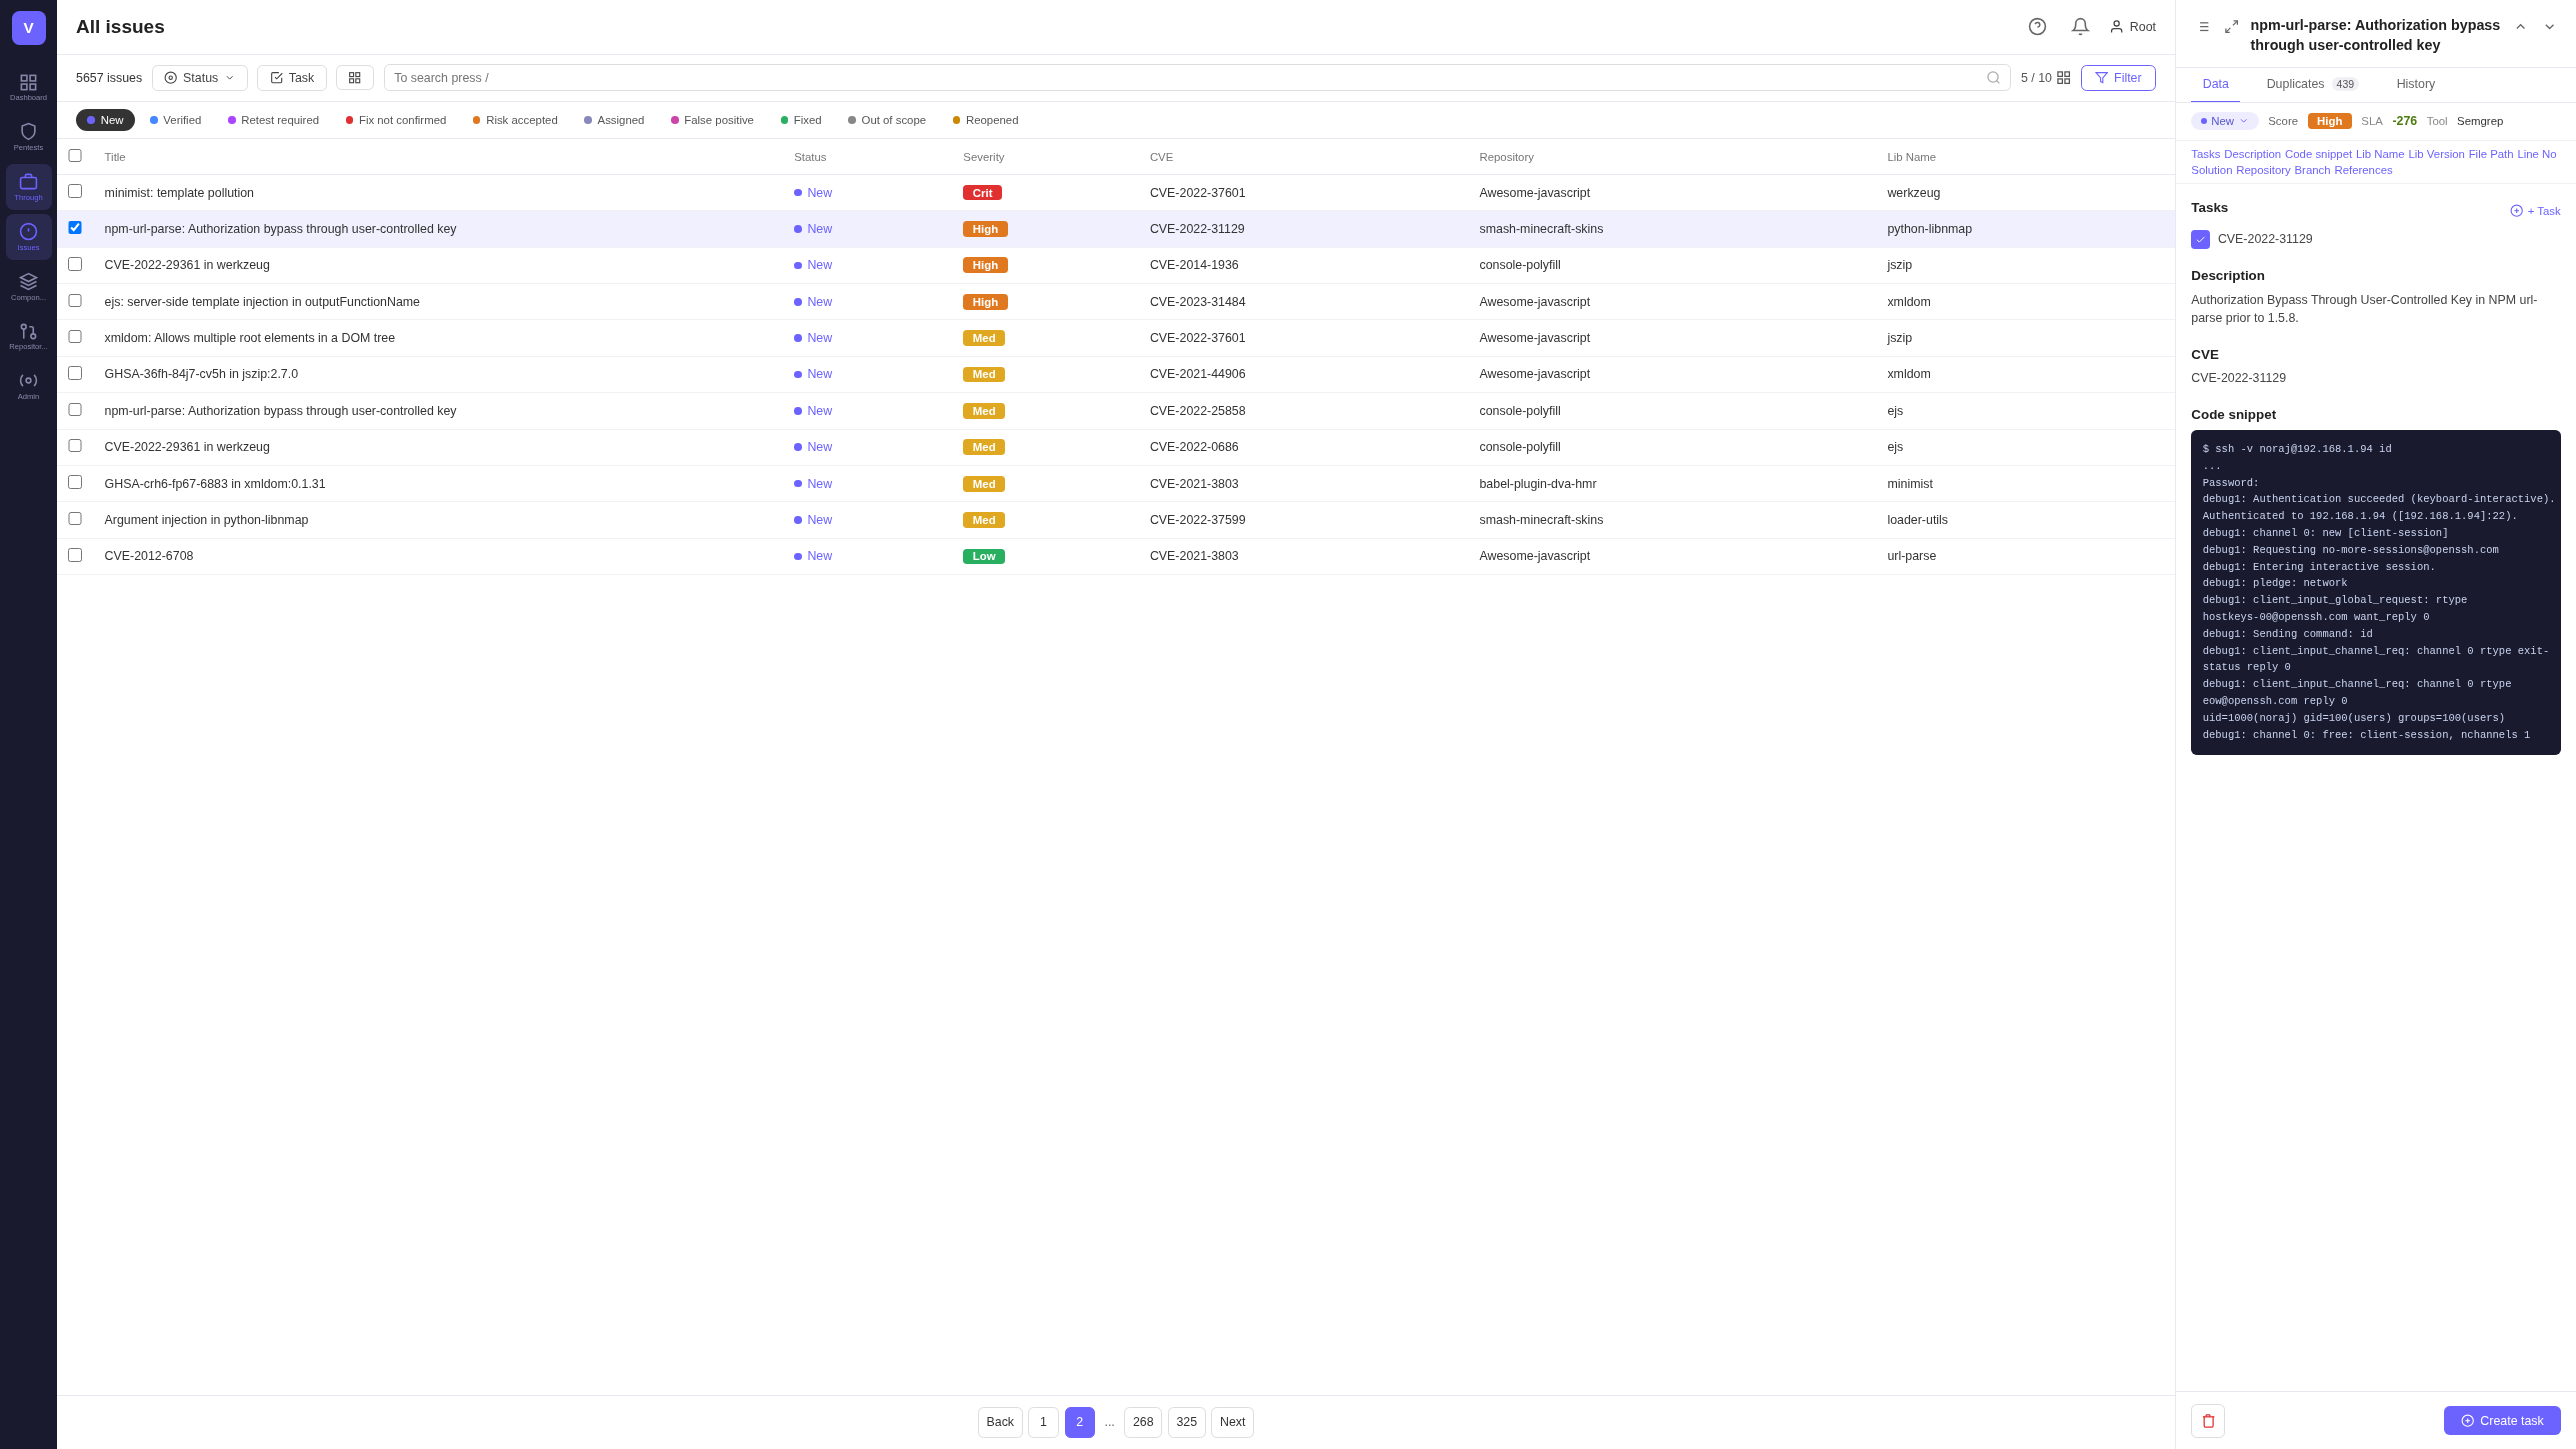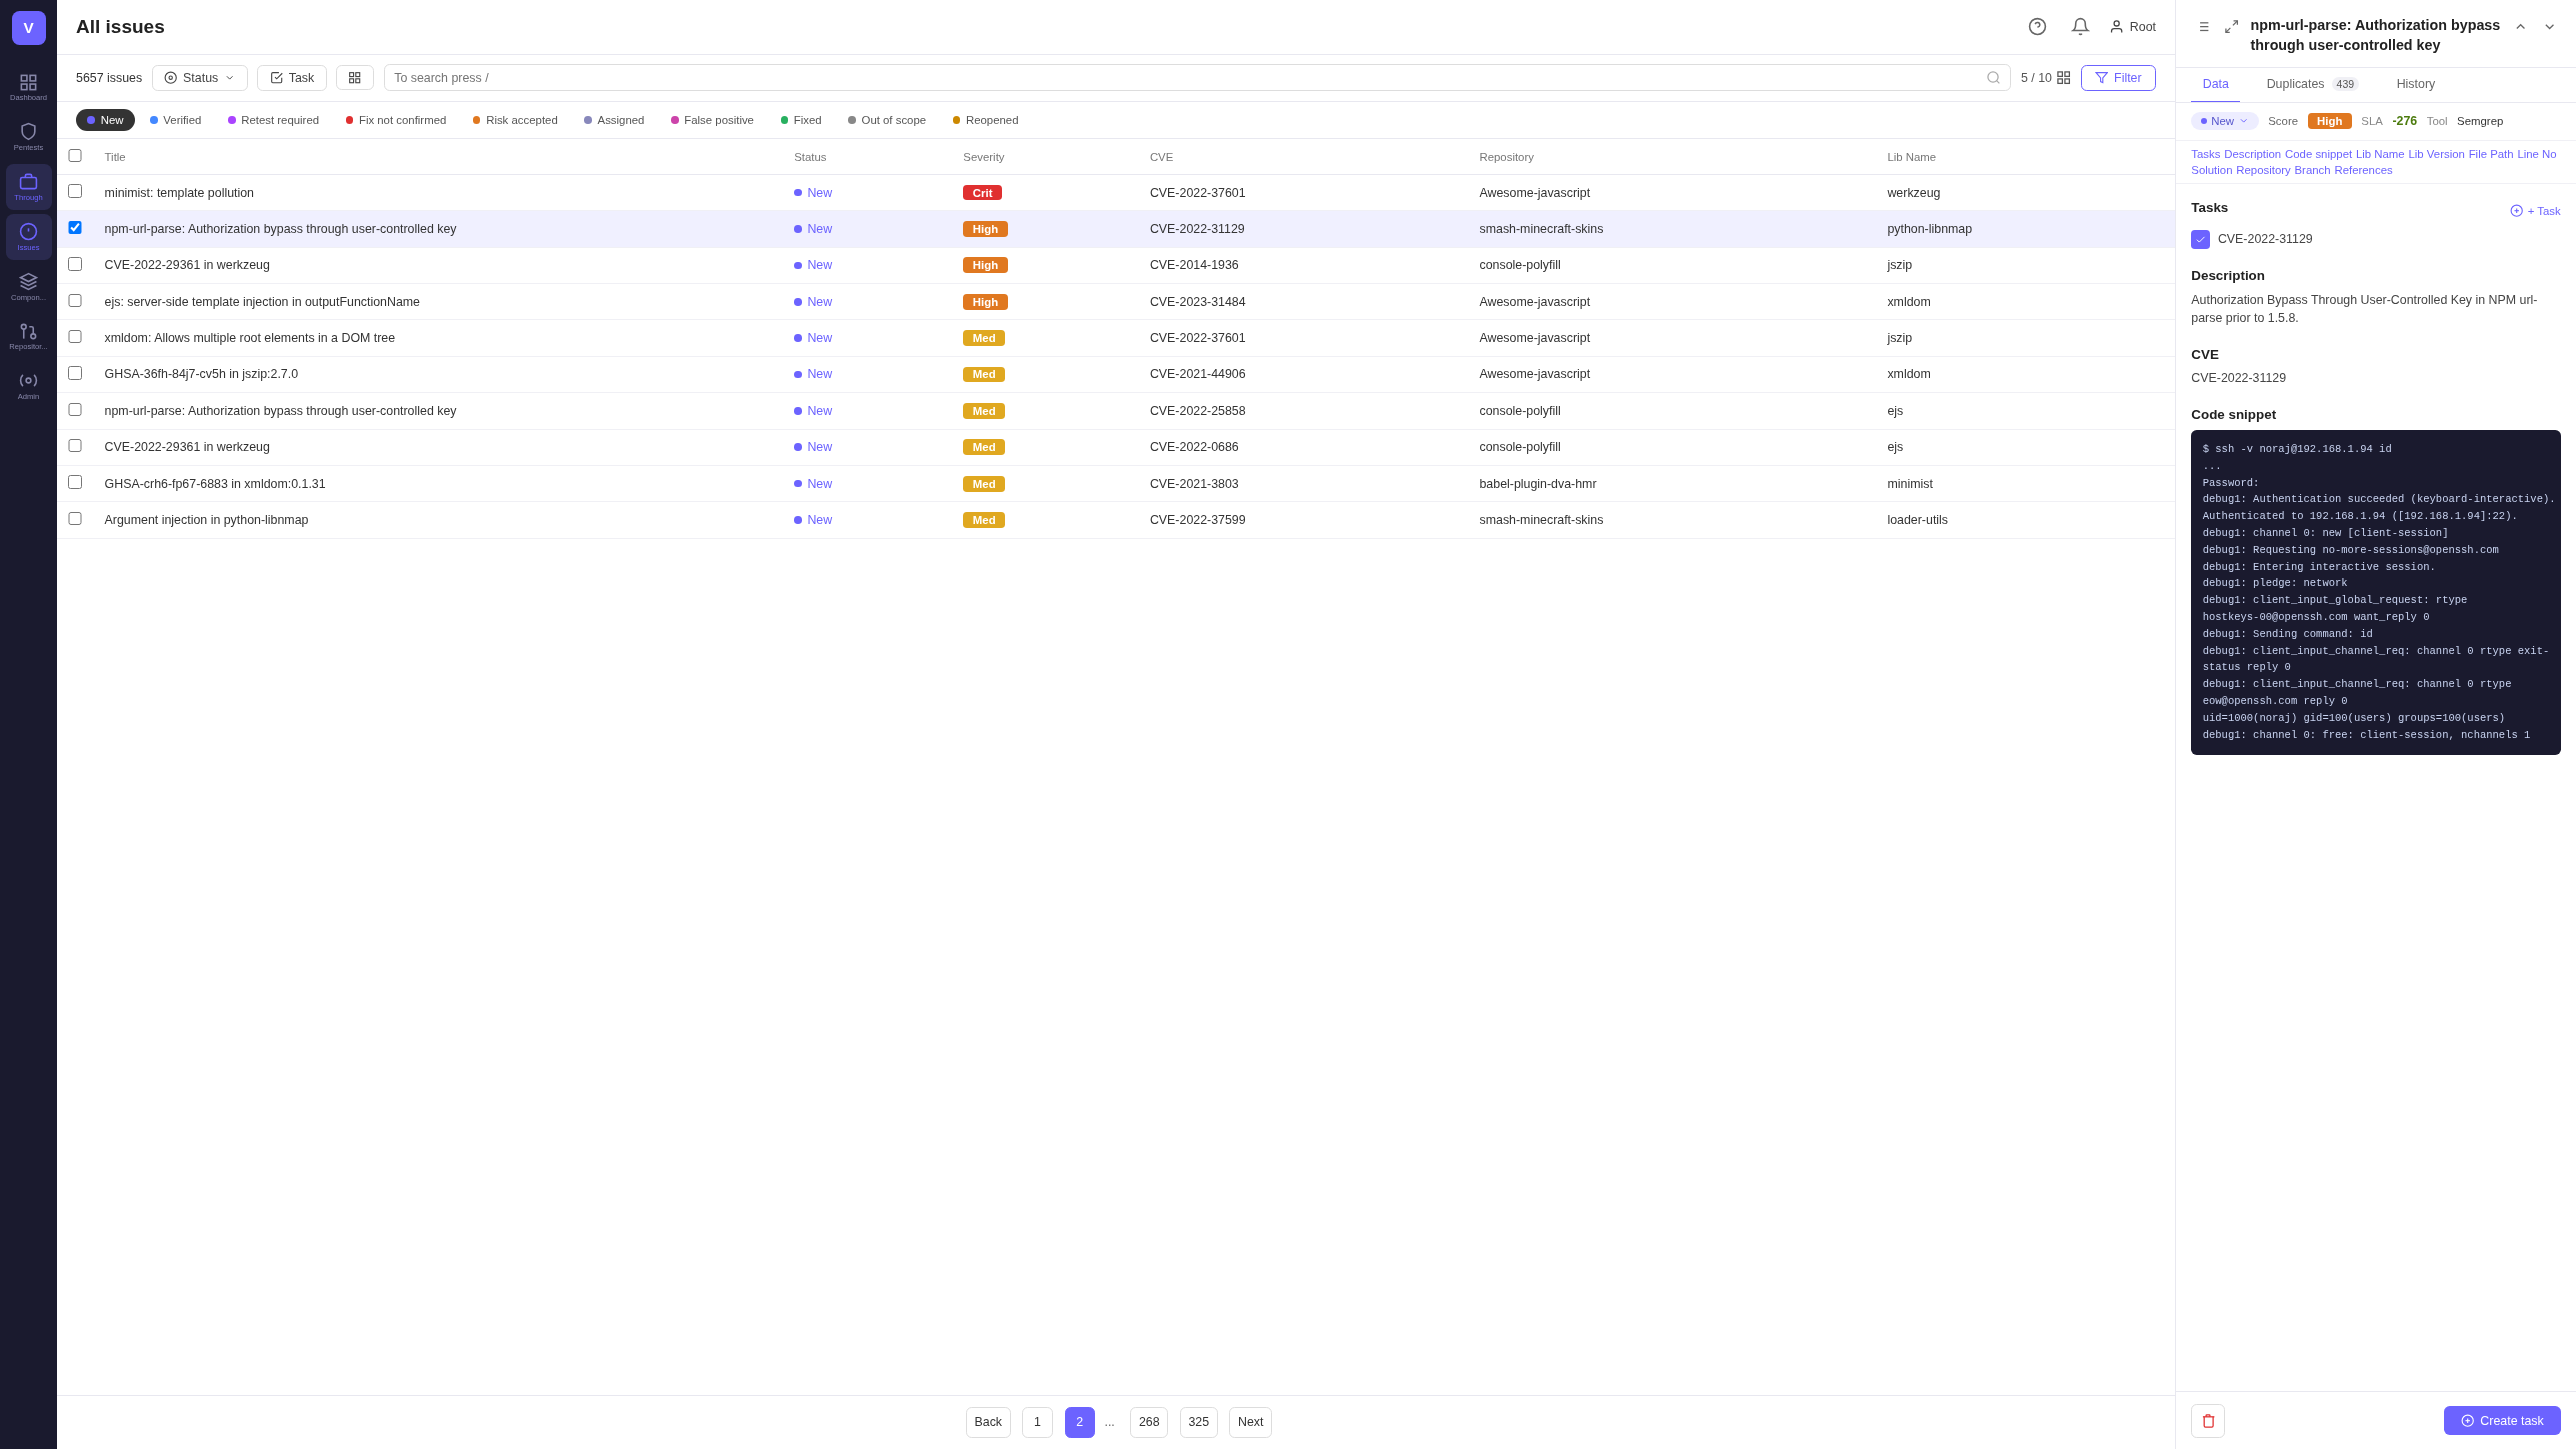"CVE-2012-6708" tr { html: none -> <tr> <td> <input> </td> <td>CVE-2012-6708</td> <td> <div> <span></span> New </div> </td> <td> <span>Low</span> </td> <td>CVE-2021-3803</td> <td>Awesome-javascript</td> <td>url-parse</td> </tr> }
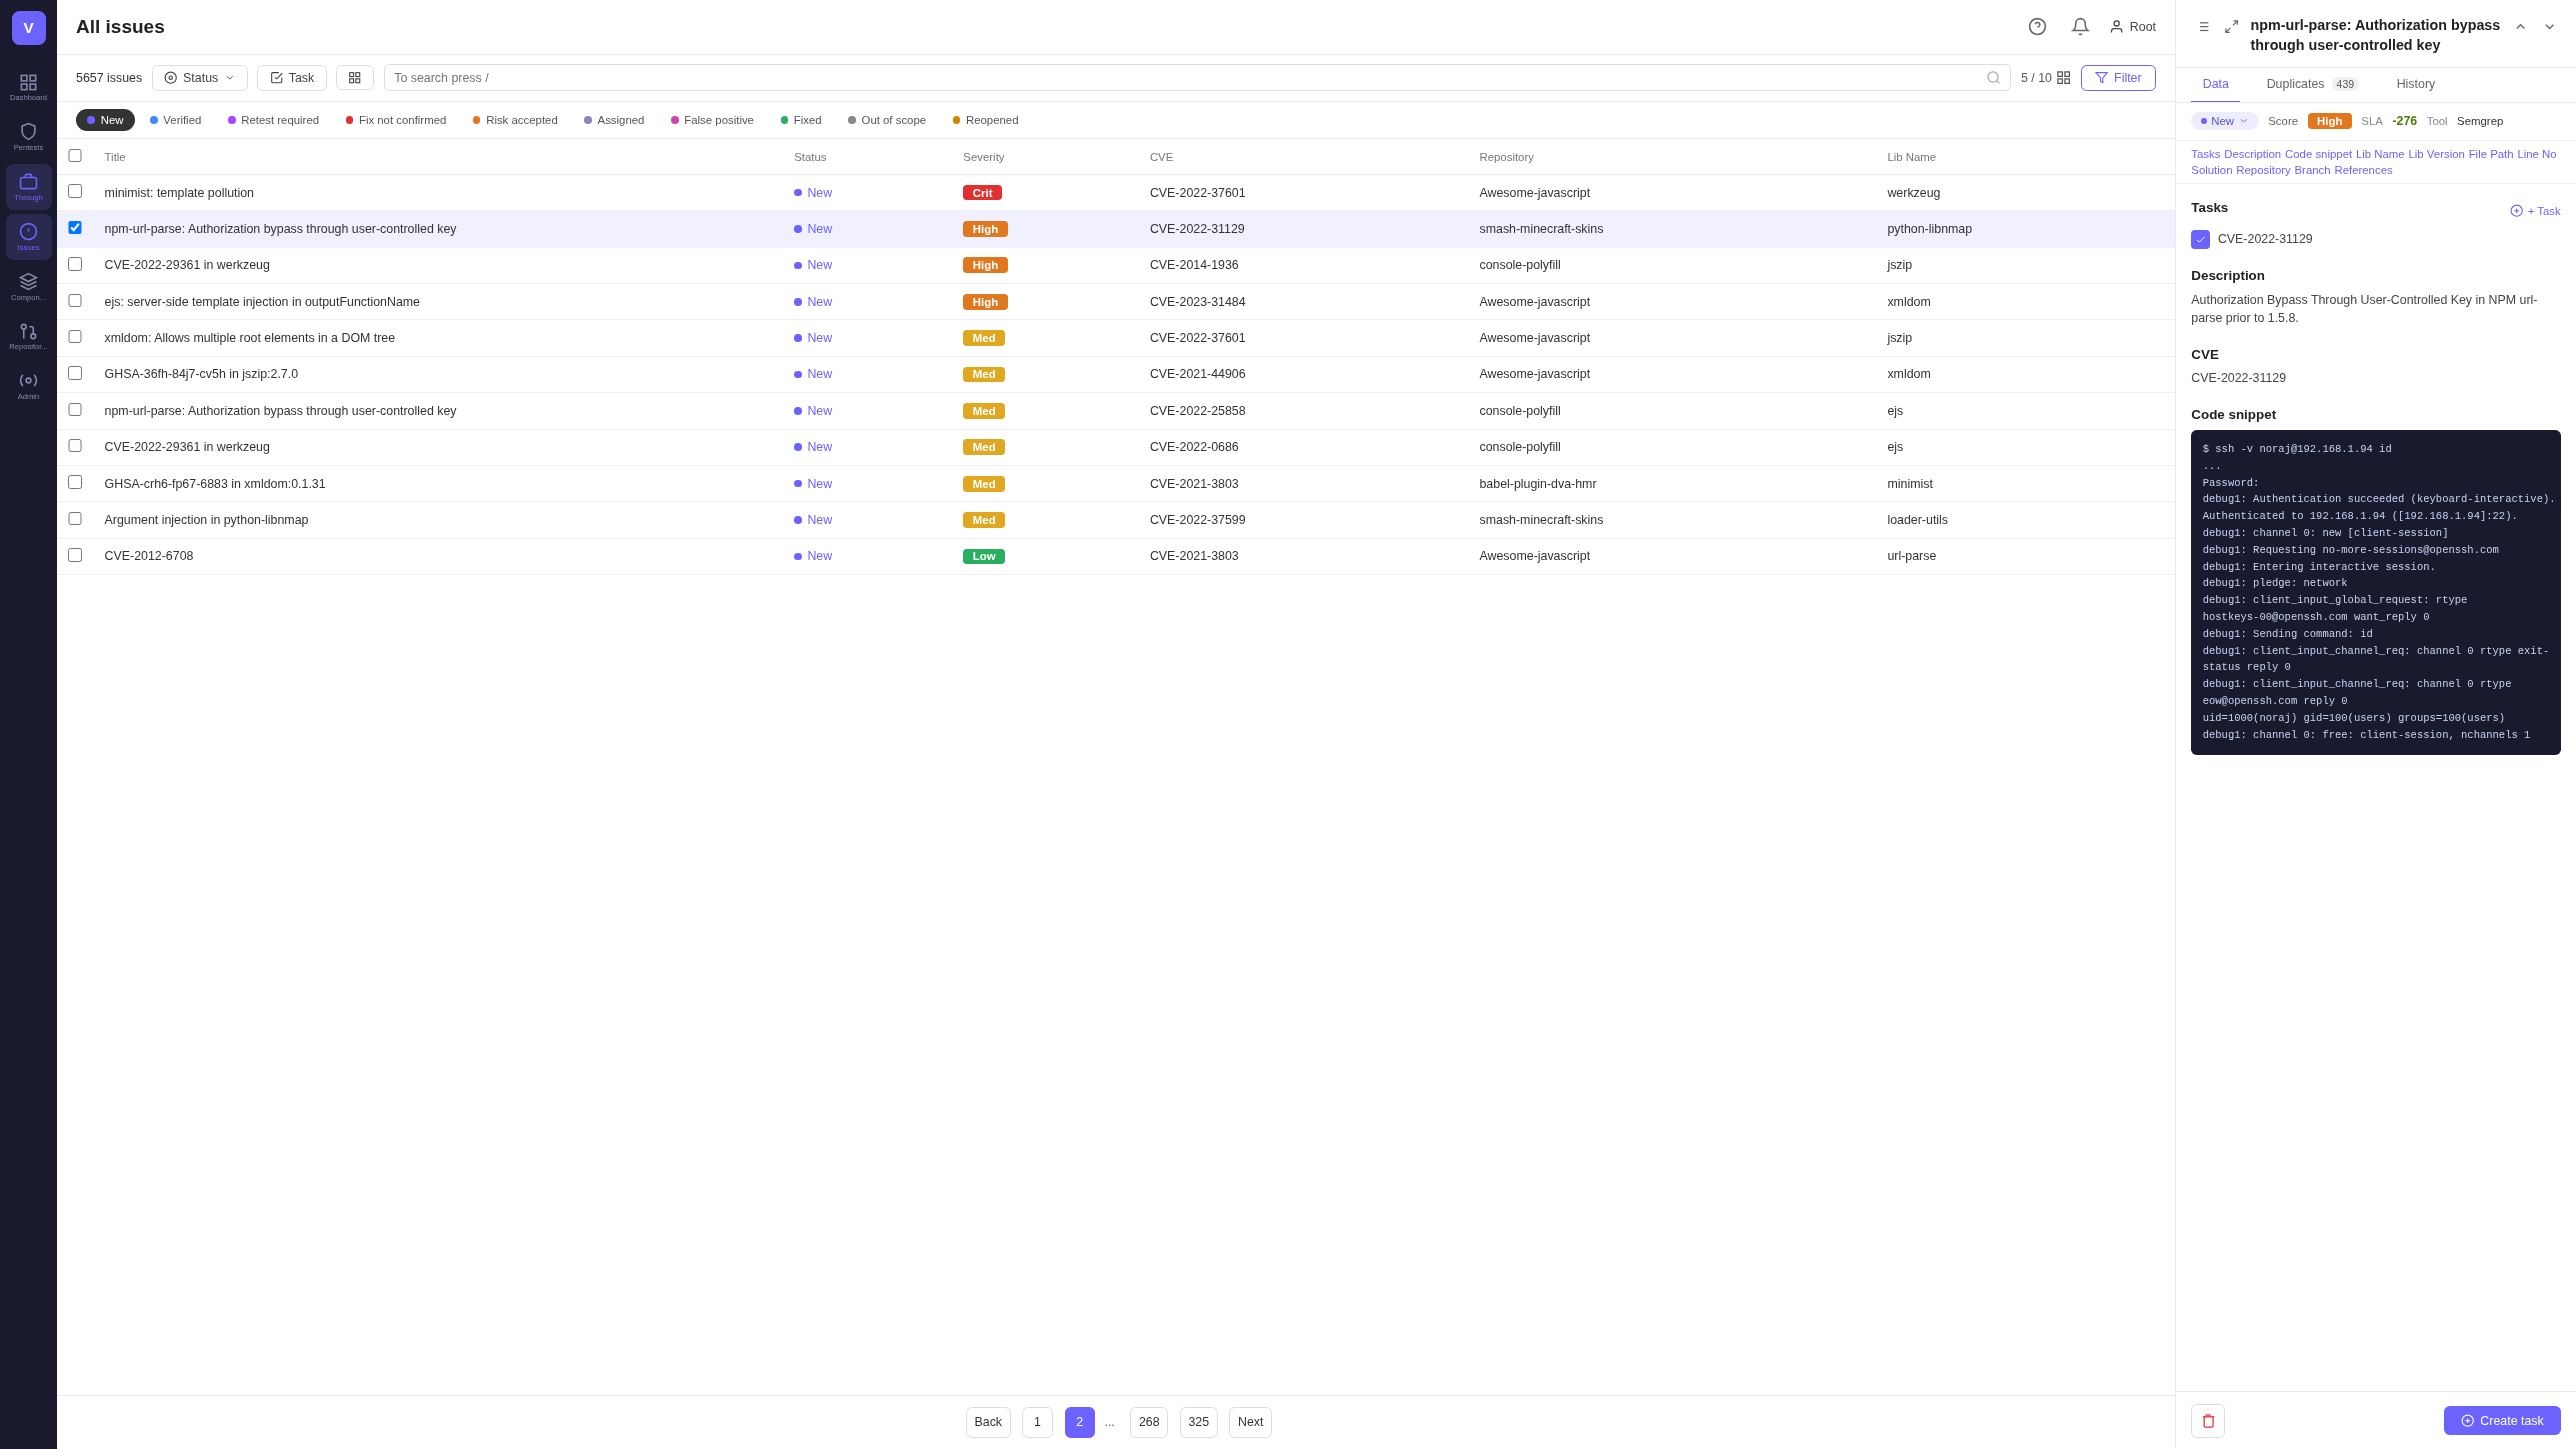"Back" .page-btn { margin-left: 6px -> none }
